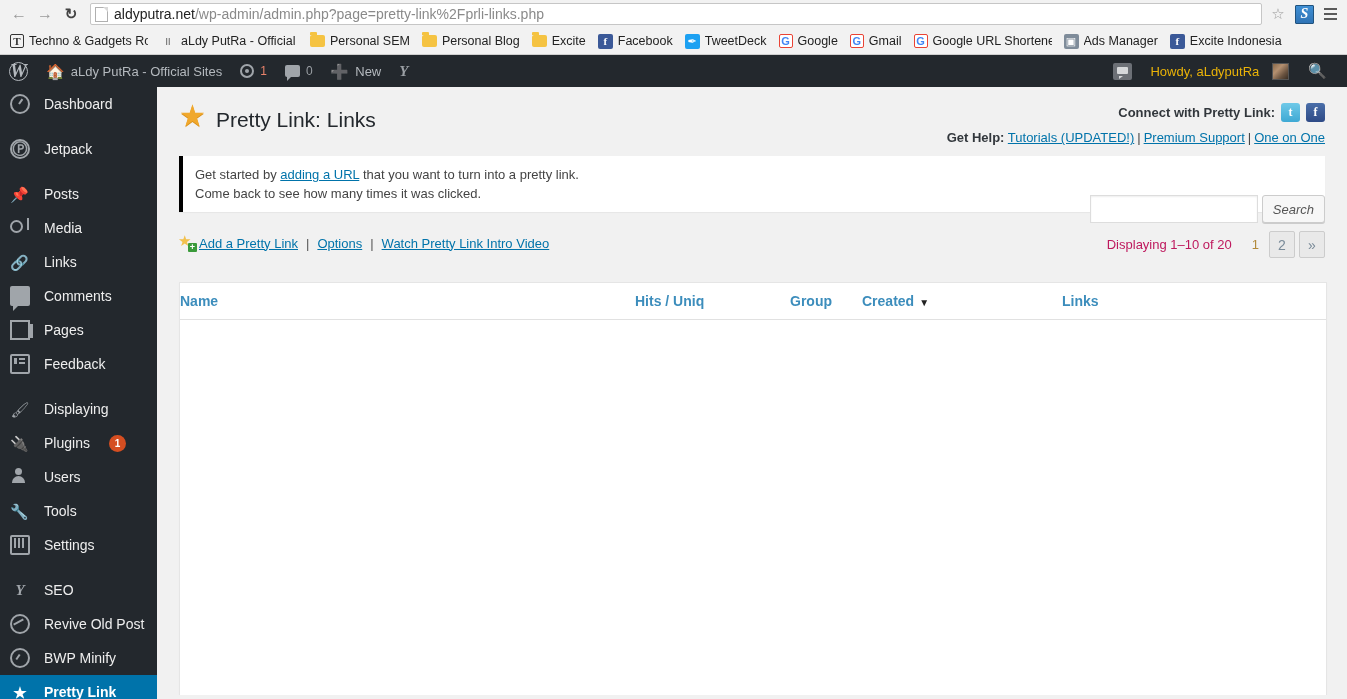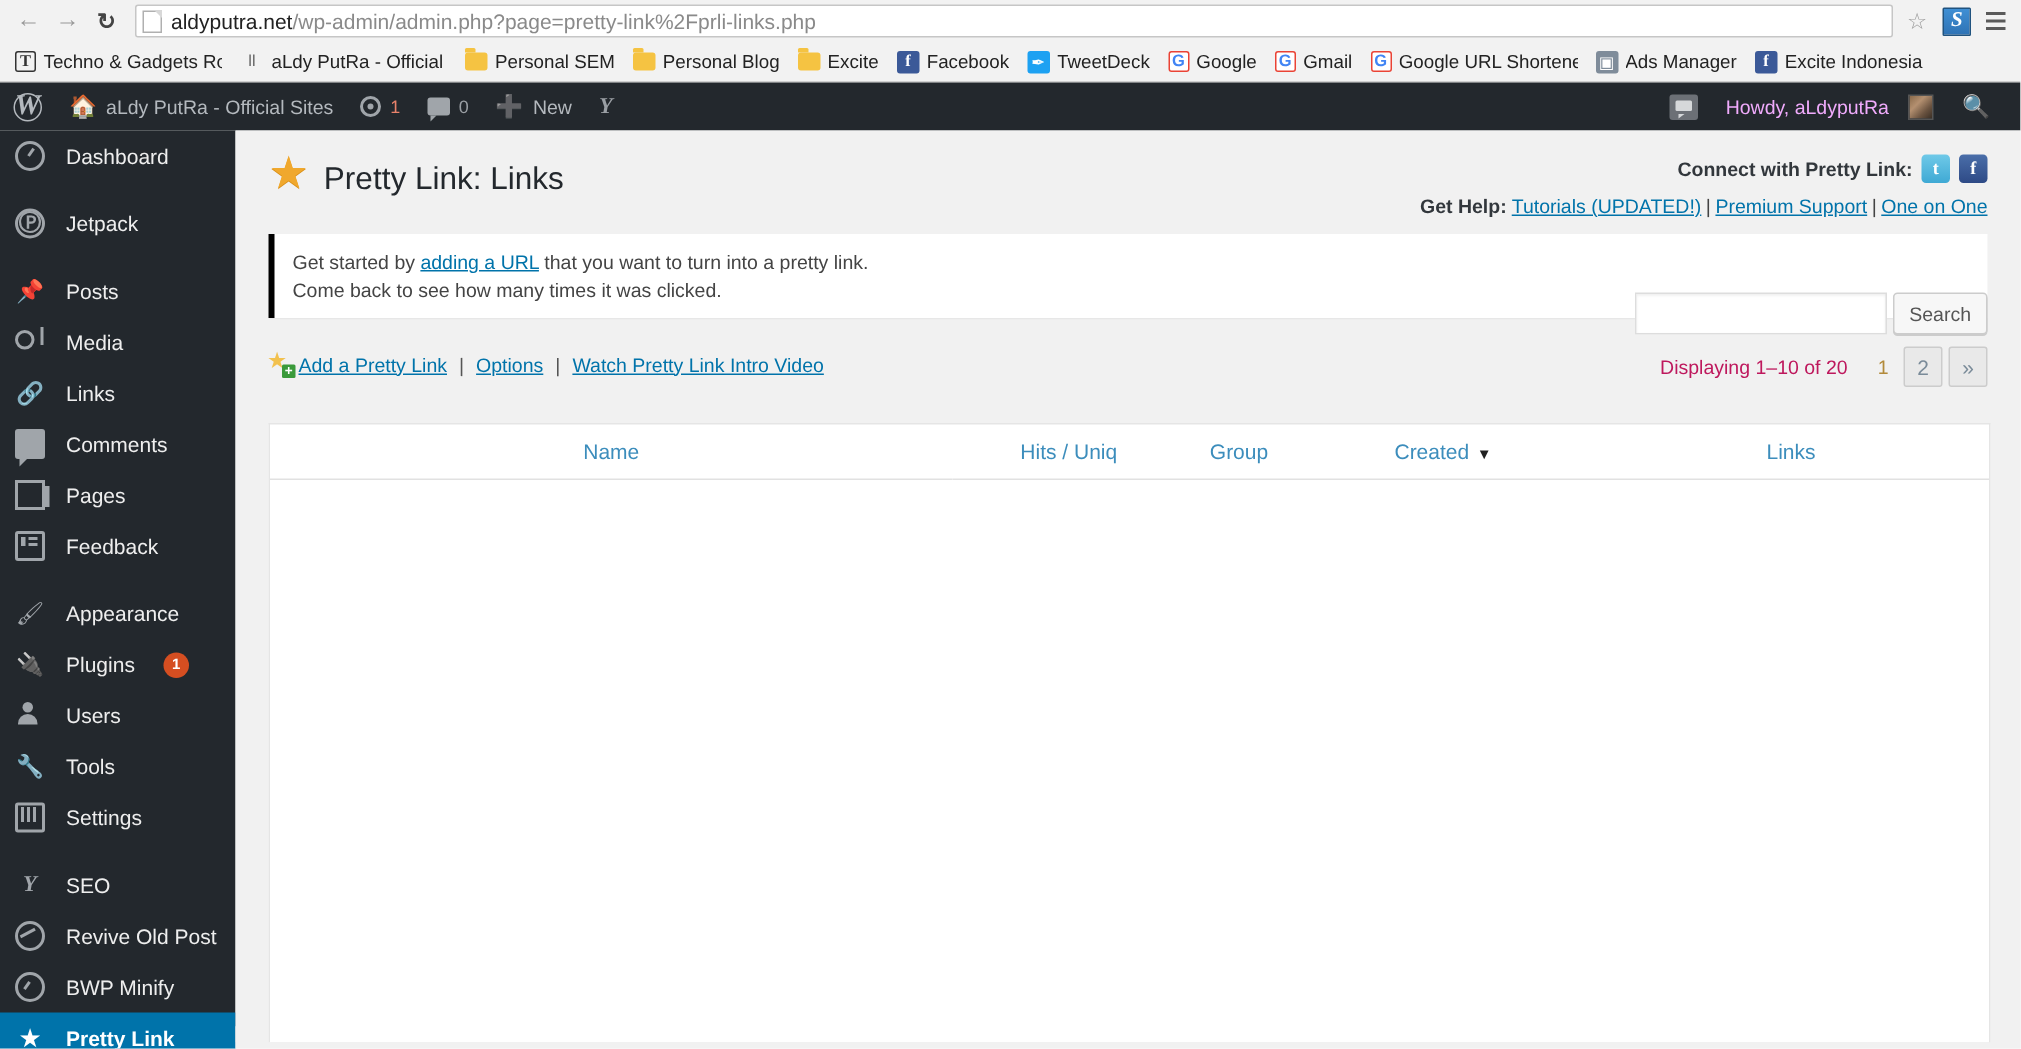"Howdy, aLdyputRa" .howdy { color: #f0abfc -> #eab308 }
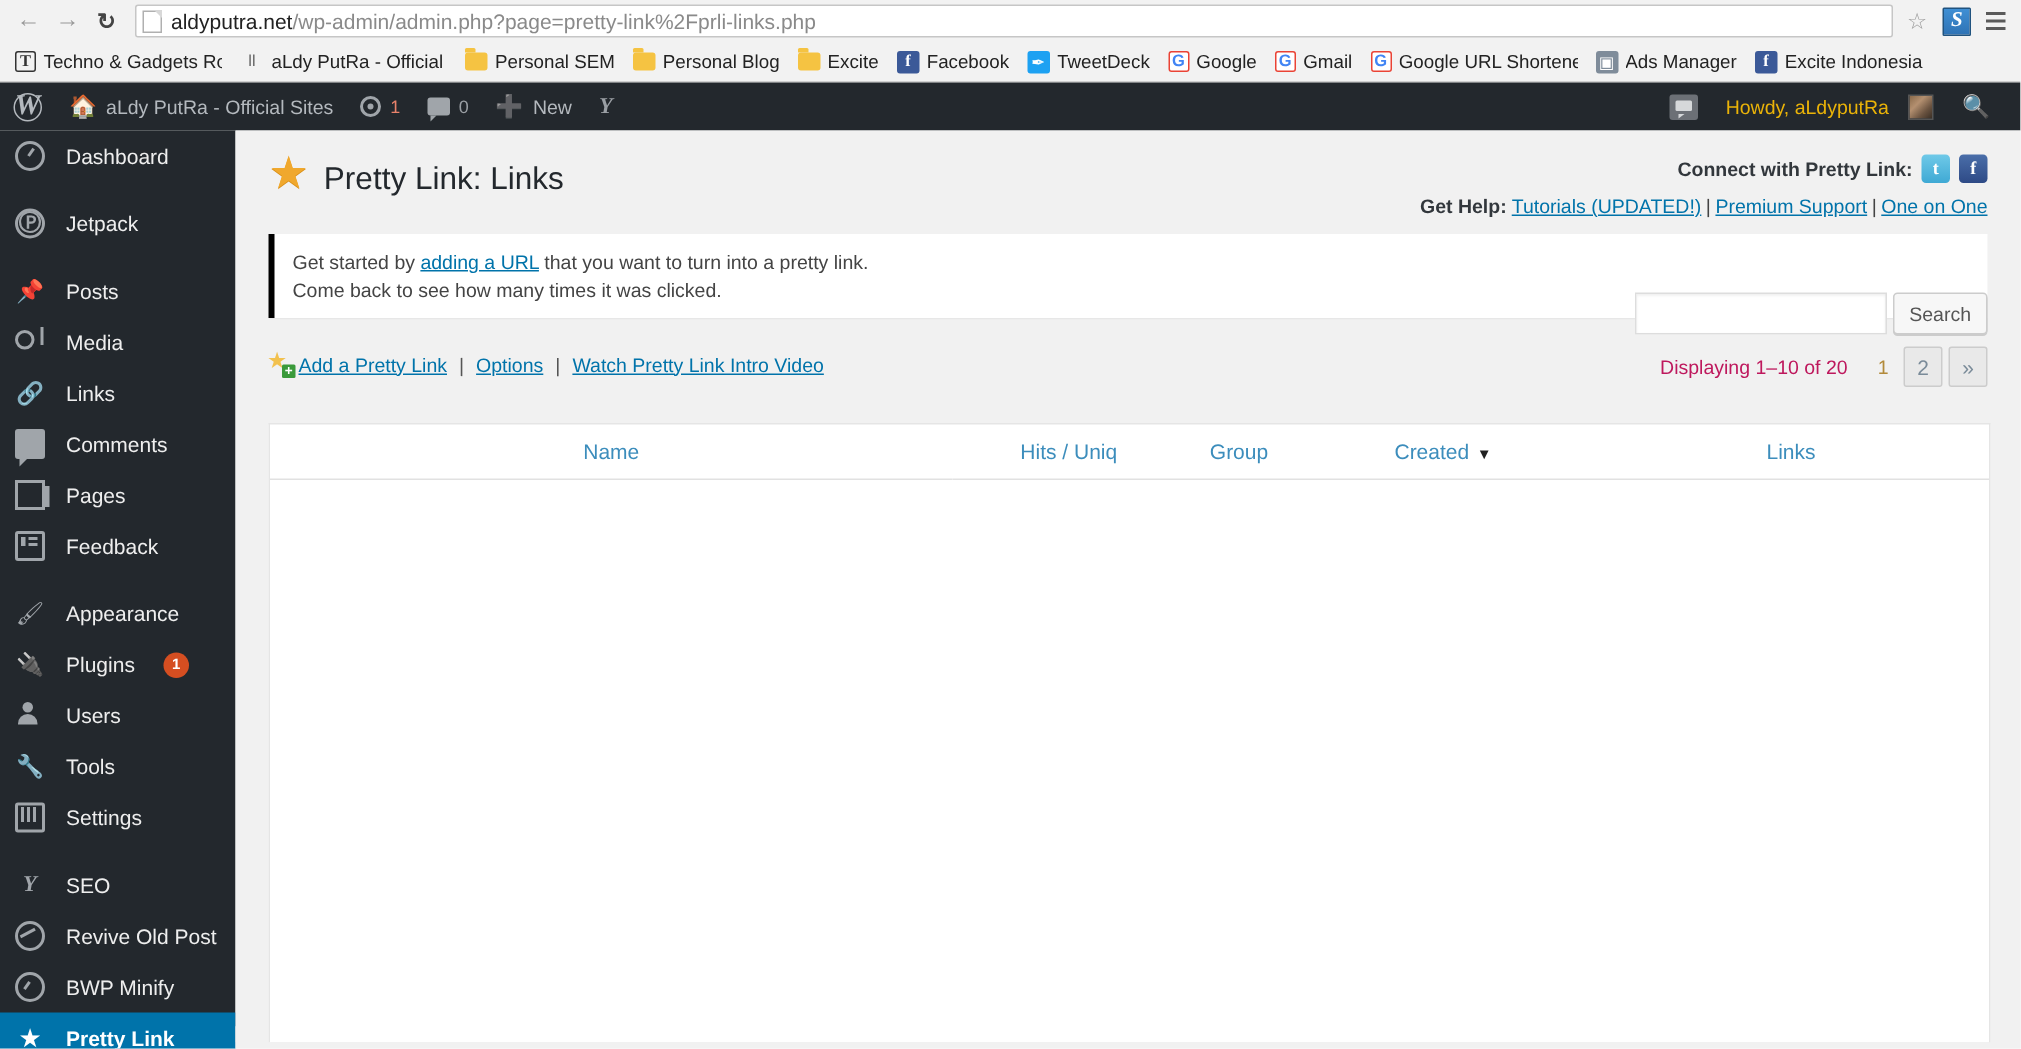"Search" .search-btn { font-style: none -> italic }
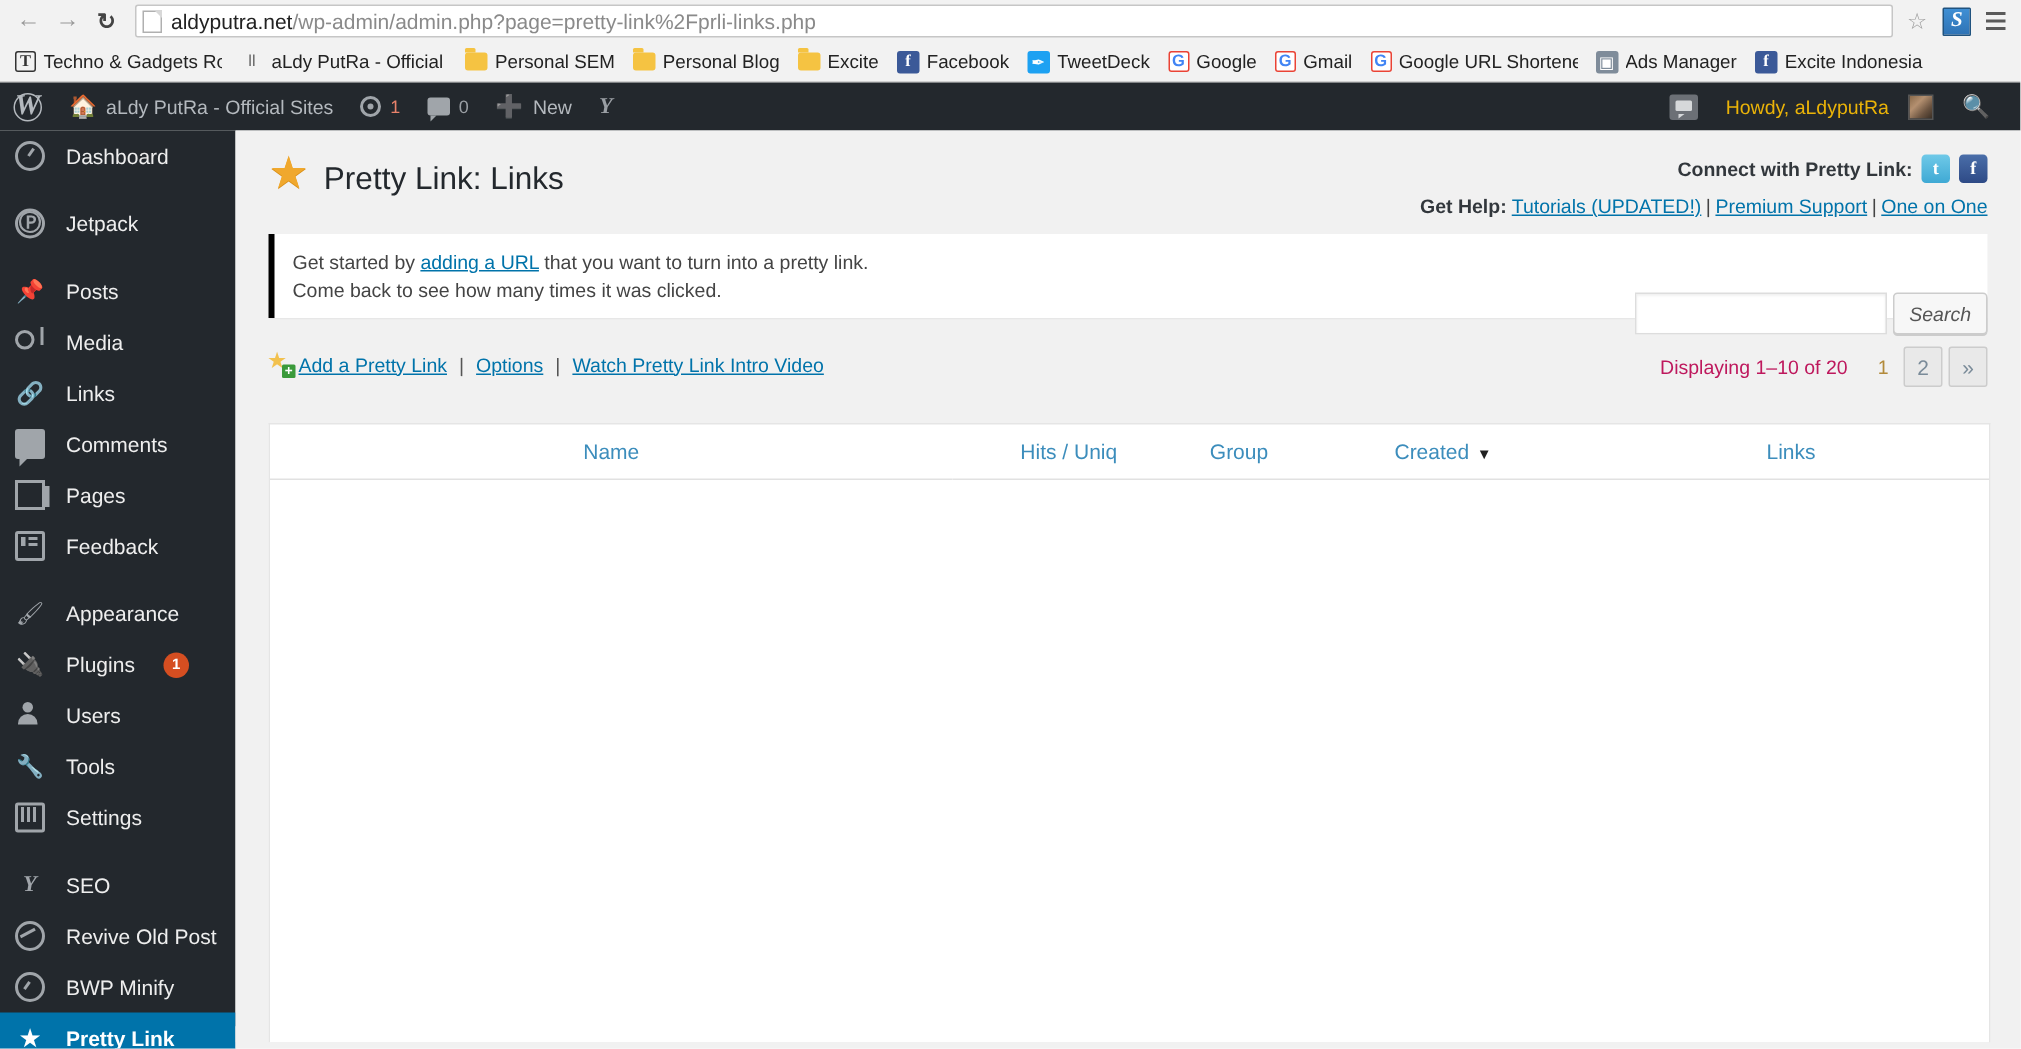"Name" table.links-table thead th { font-weight: 400 -> 700; text-align: center -> left }
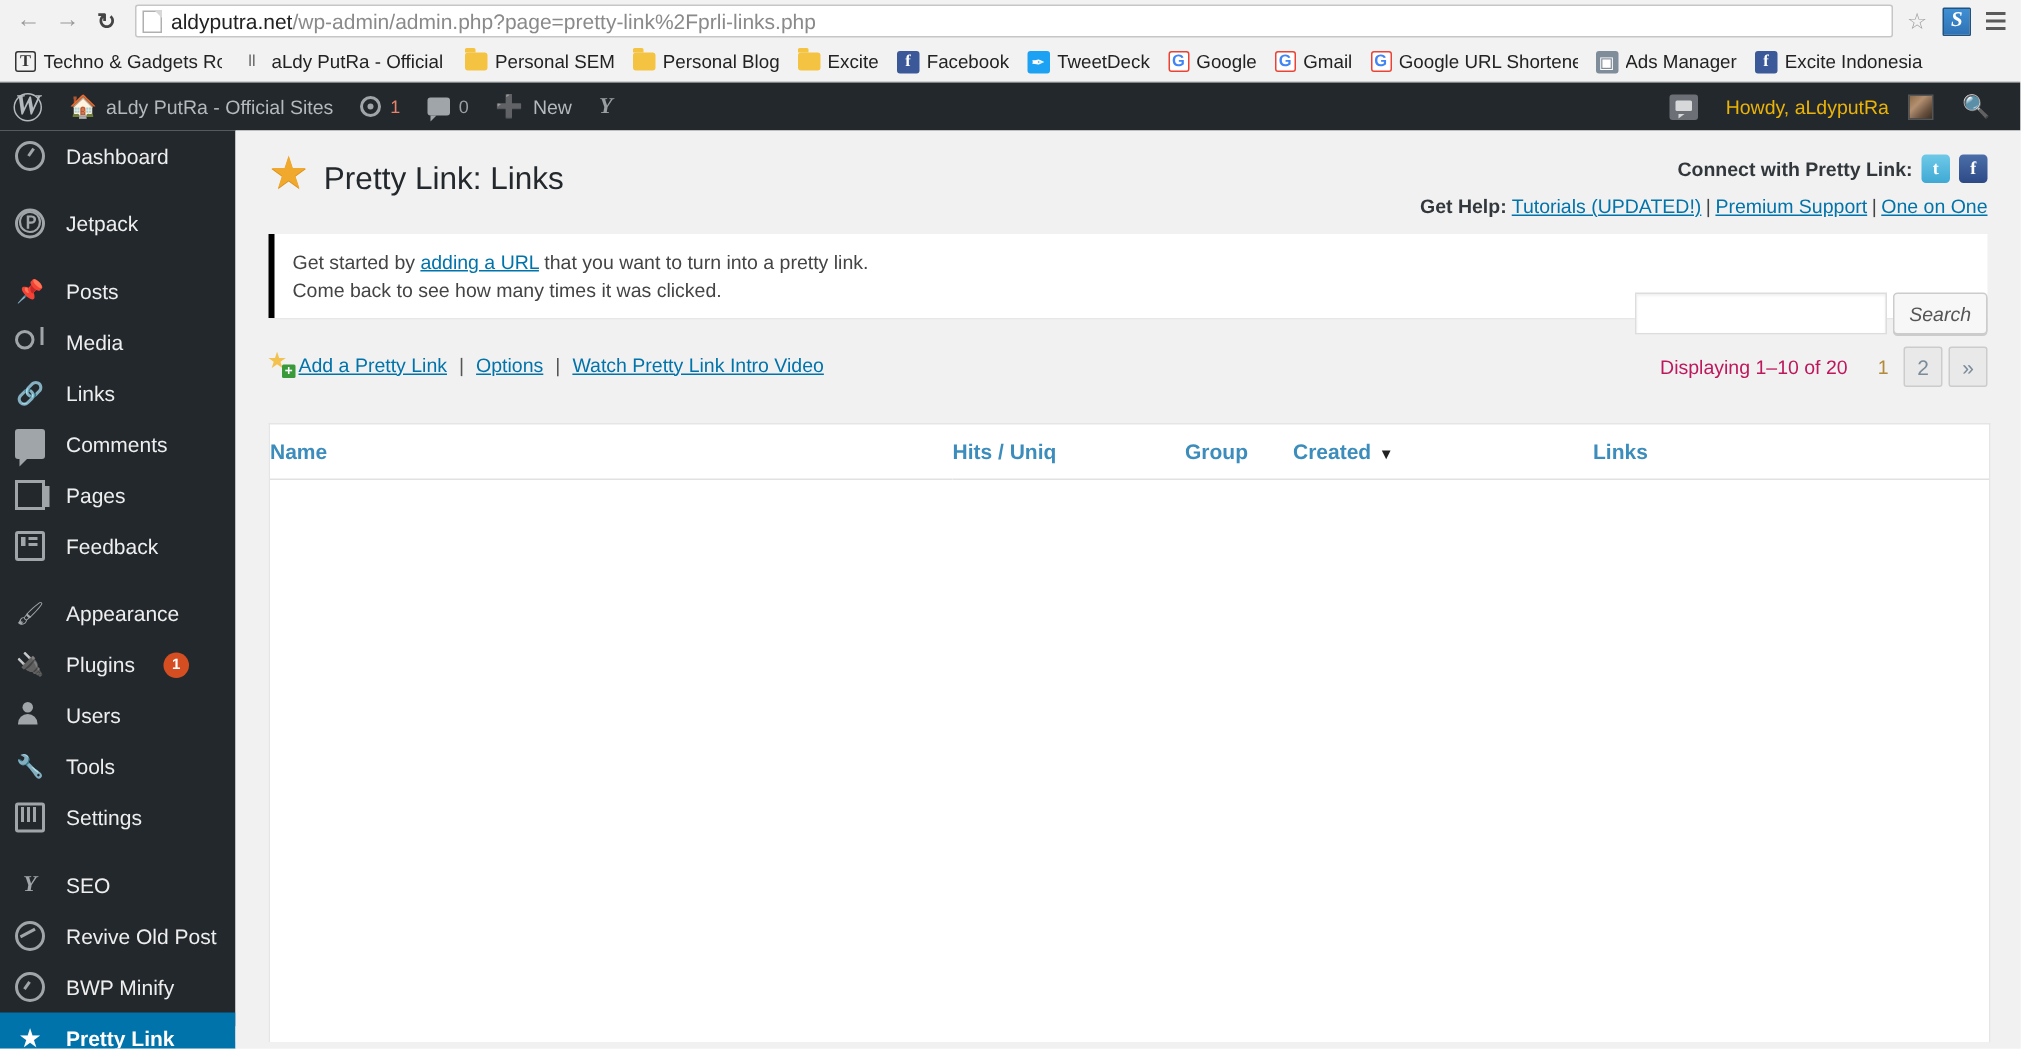"Appearance" span { text: Appearance -> Displaying }
